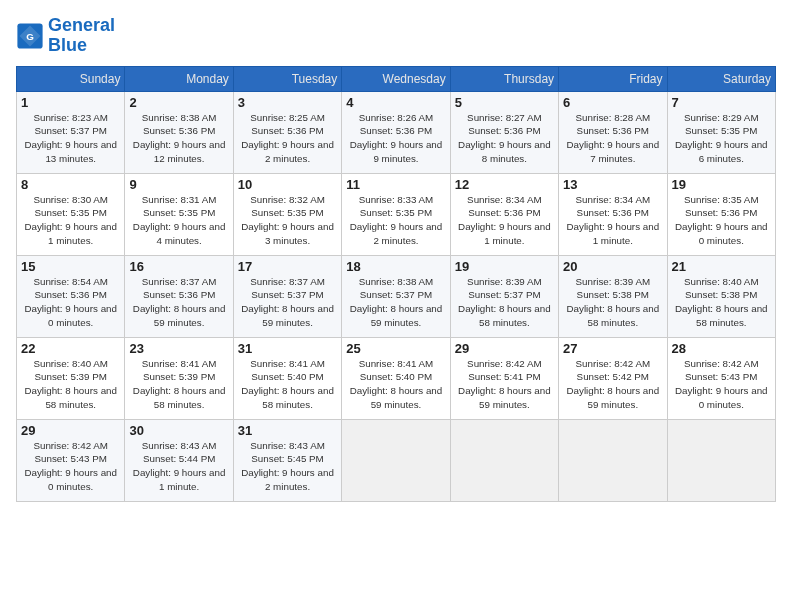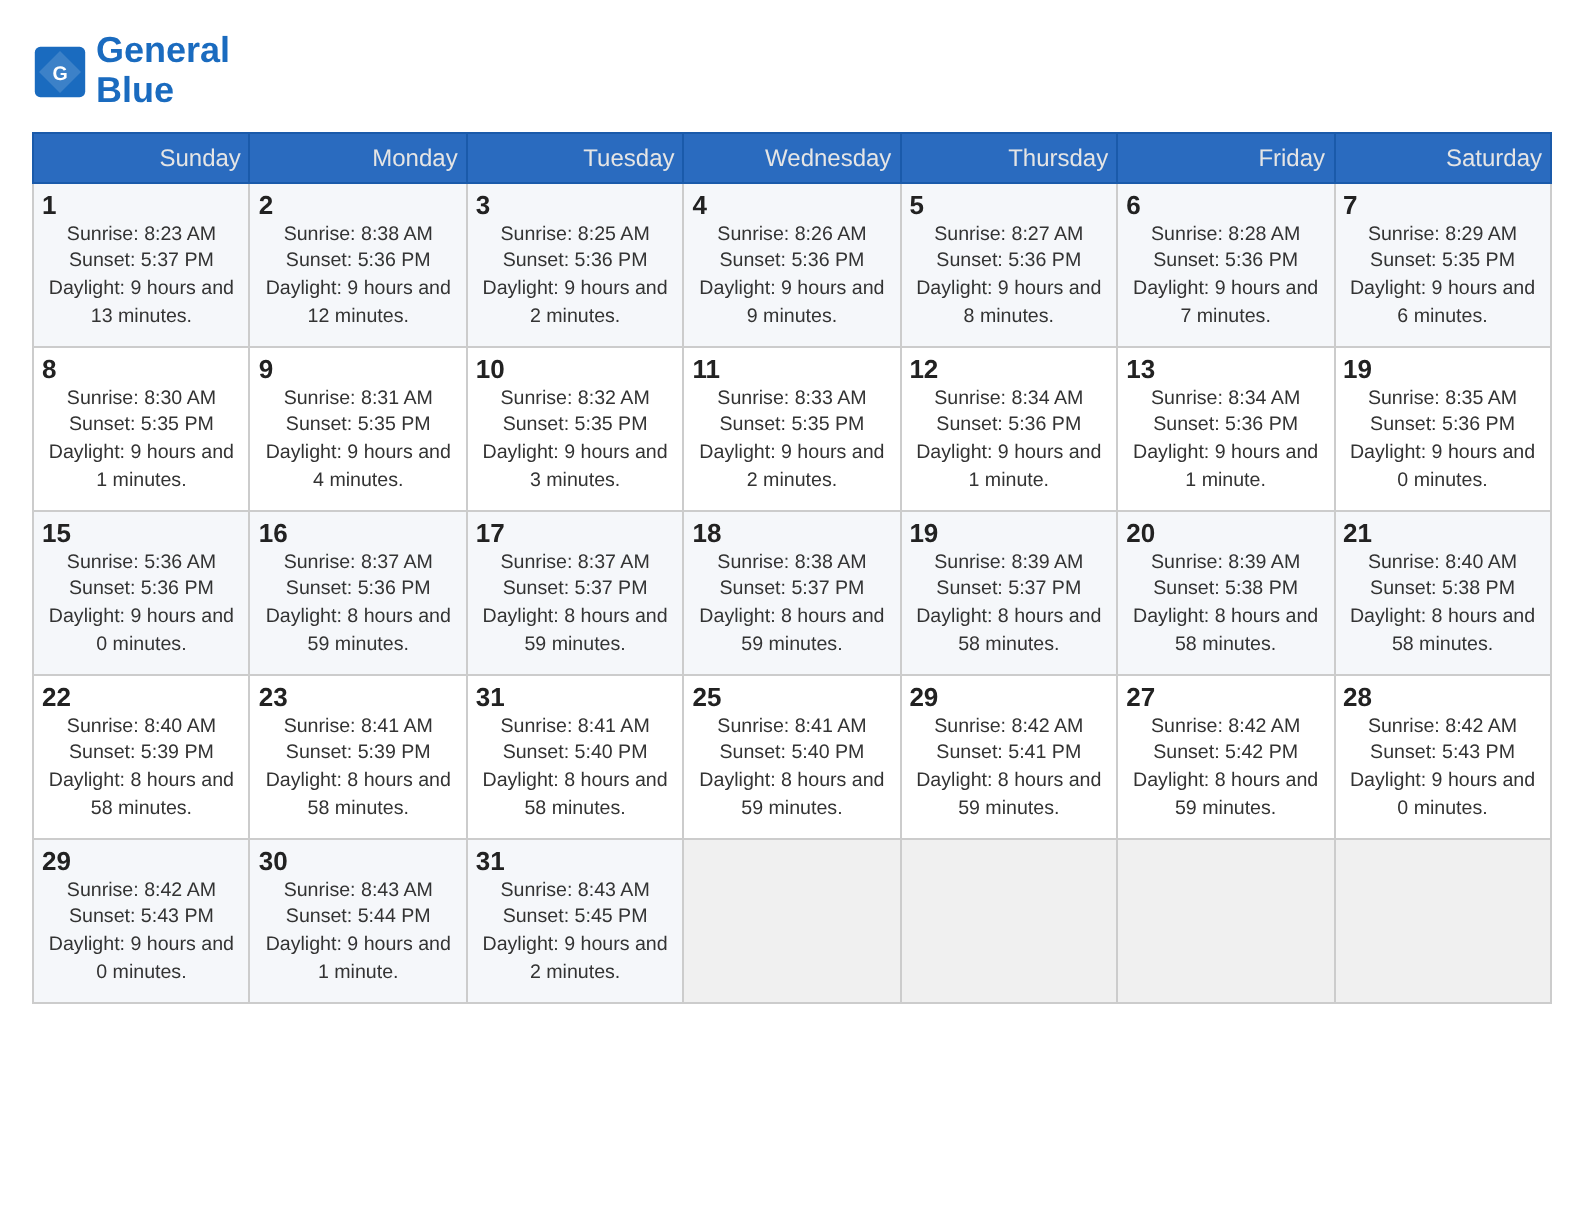"Sunrise: 5:36 AM" div { text: 5:36 -> 8:54 }
